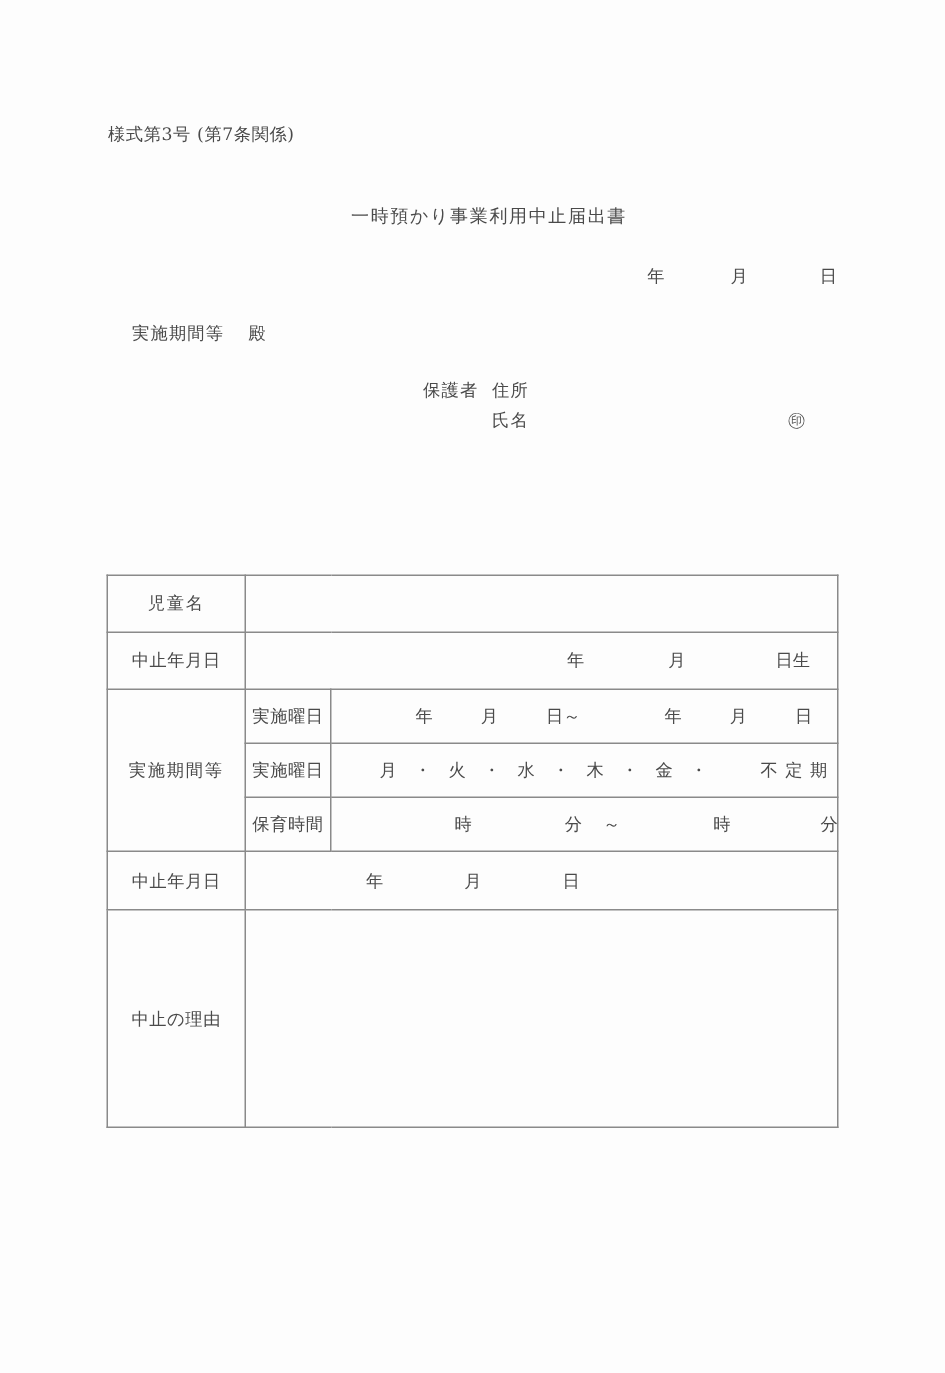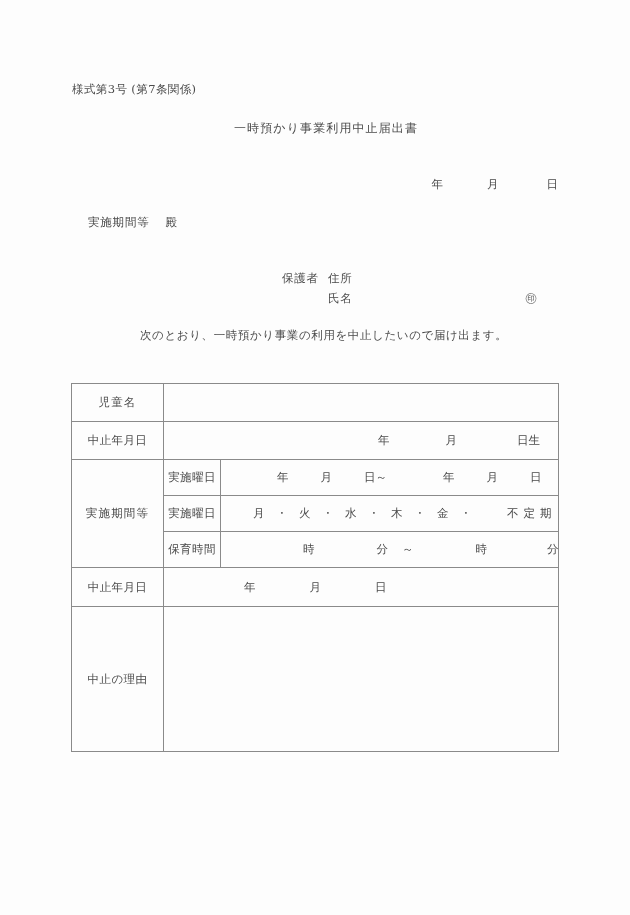"一時預かり事業利用中止届出書" .doc-title { top: 120px -> 136px }
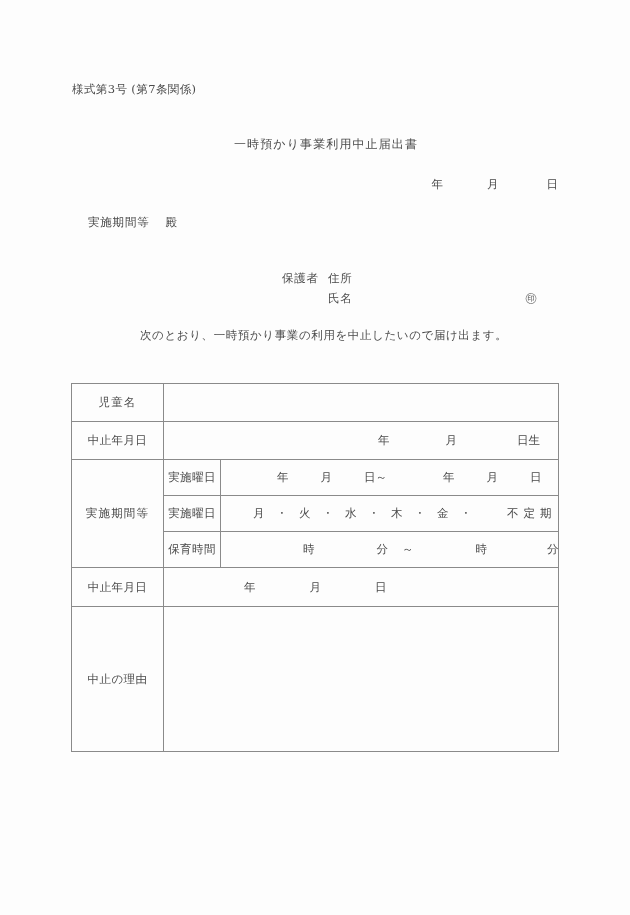"保護者 住所" .guardian { top: 268px -> 250px }
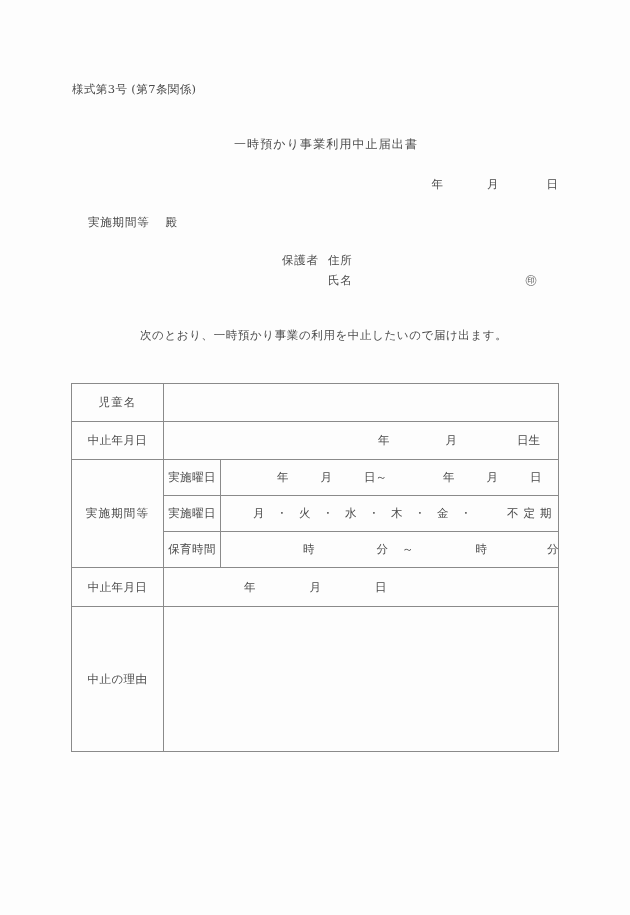"次のとおり、一時預かり事業の利用を中止したいので届け出ます。" div.statement { html: <div>次のとおり、一時預かり事業の利用を中止したいので届け出ます。</div> -> none }
